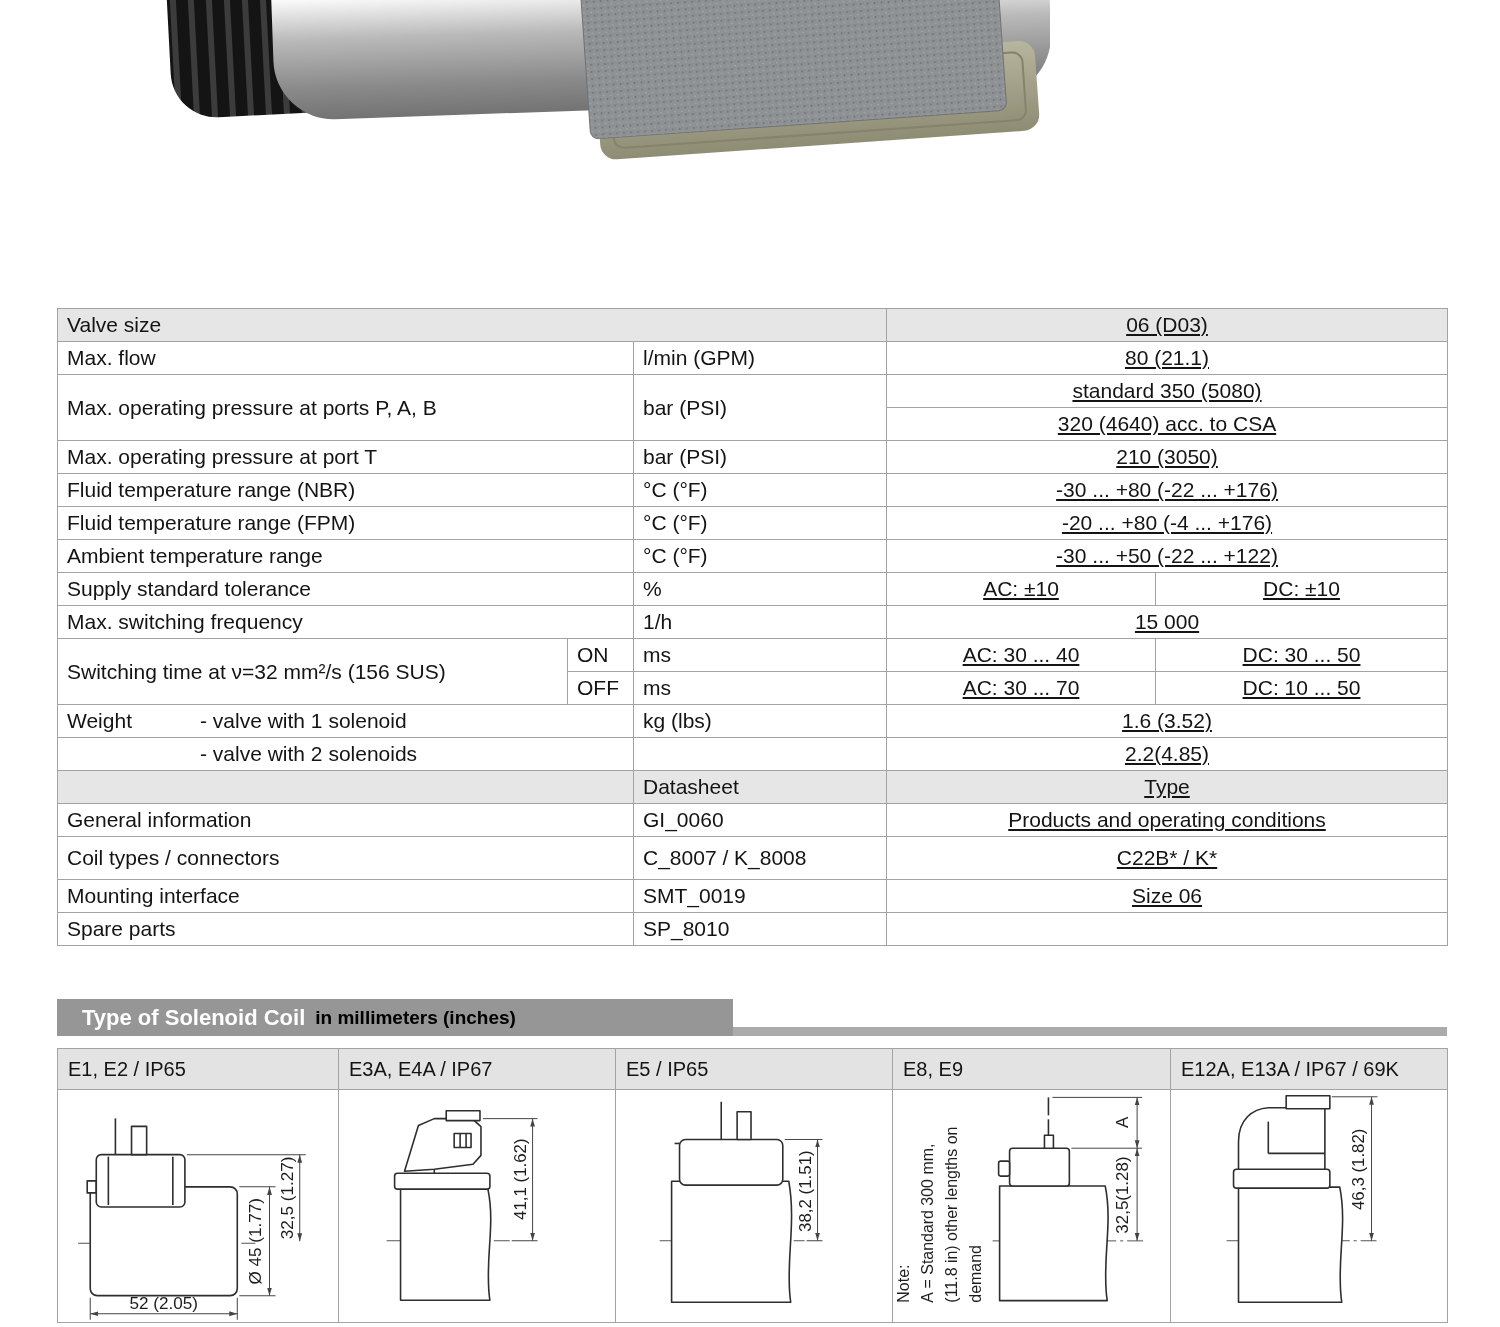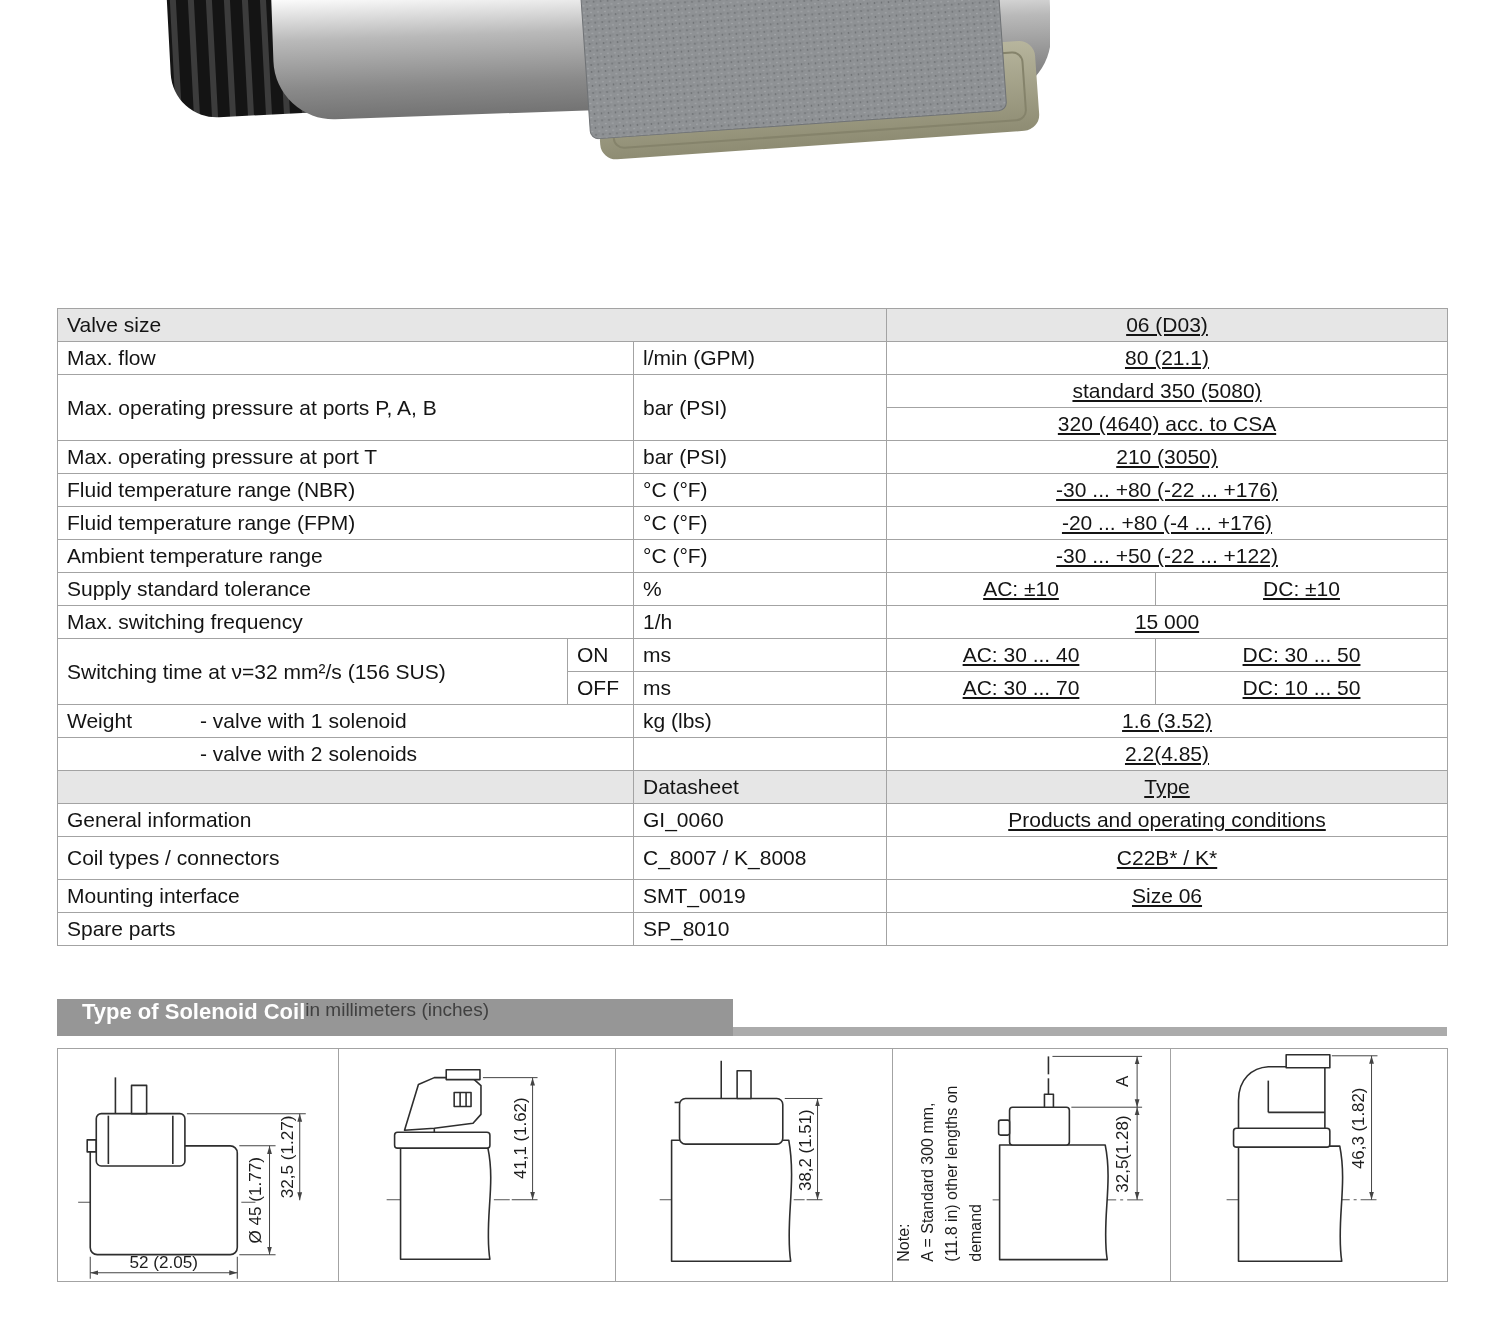"Type of Solenoid Coil" .banner { align-items: flex-start -> center }
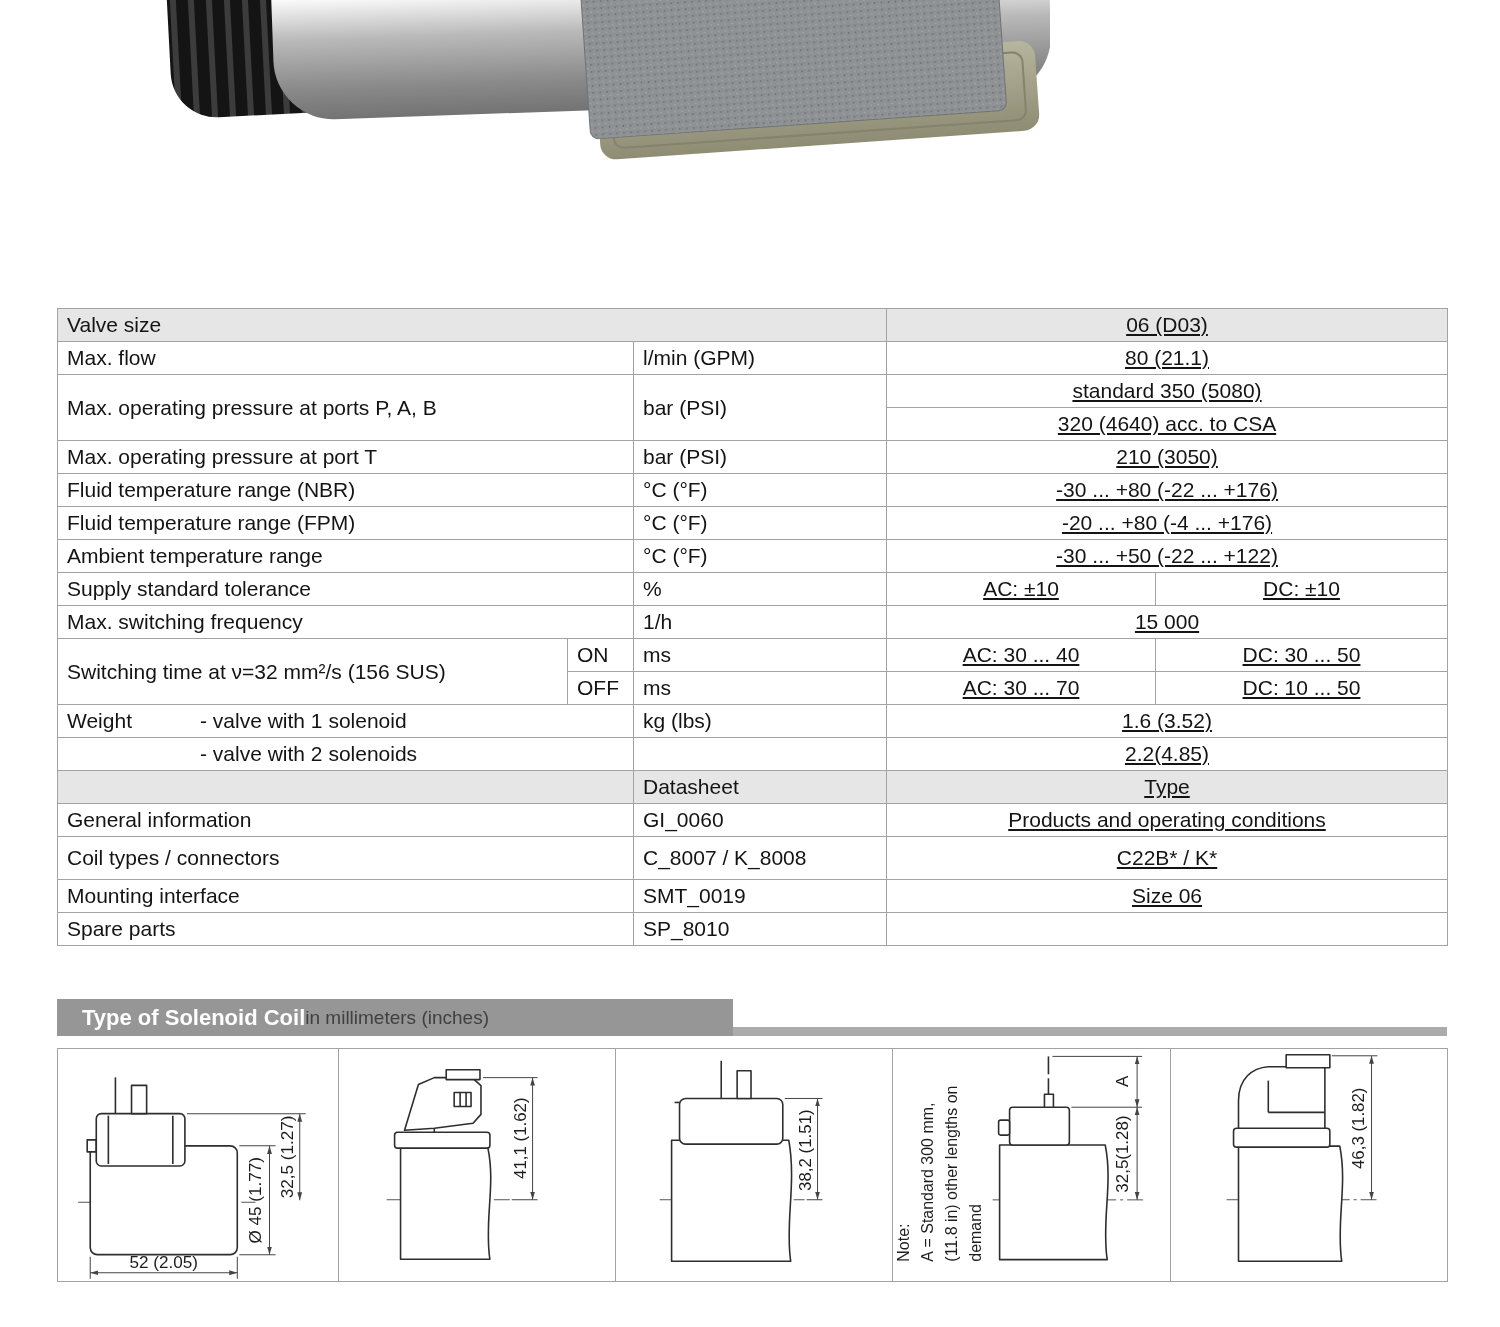"in millimeters (inches)" .banner .s { color: #404040 -> #000000; font-weight: none -> bold; margin-left: none -> 10px }
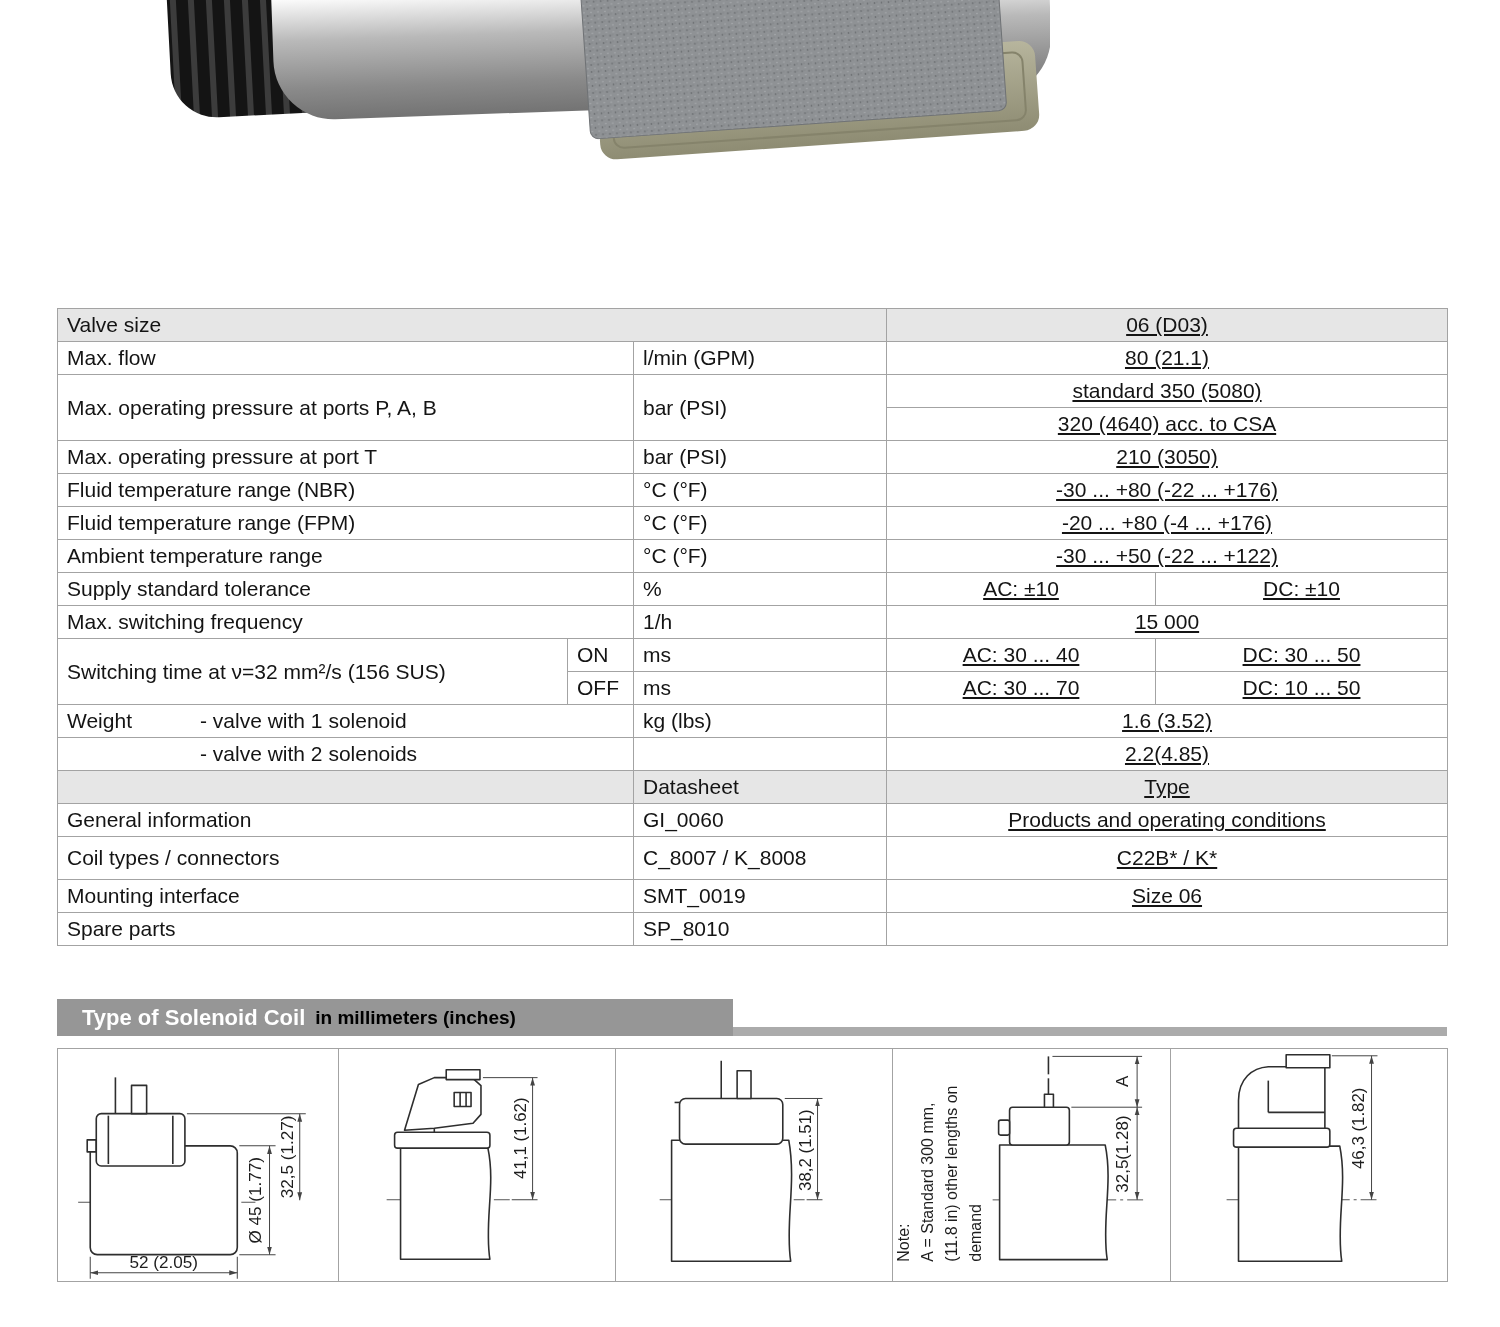"E1, E2 / IP65" tr { html: none -> <tr> <td>E1, E2 / IP65</td> <td>E3A, E4A / IP67</td> <td>E5 / IP65</td> <td>E8, E9</td> <td>E12A, E13A / IP67 / 69K</td> </tr> }
